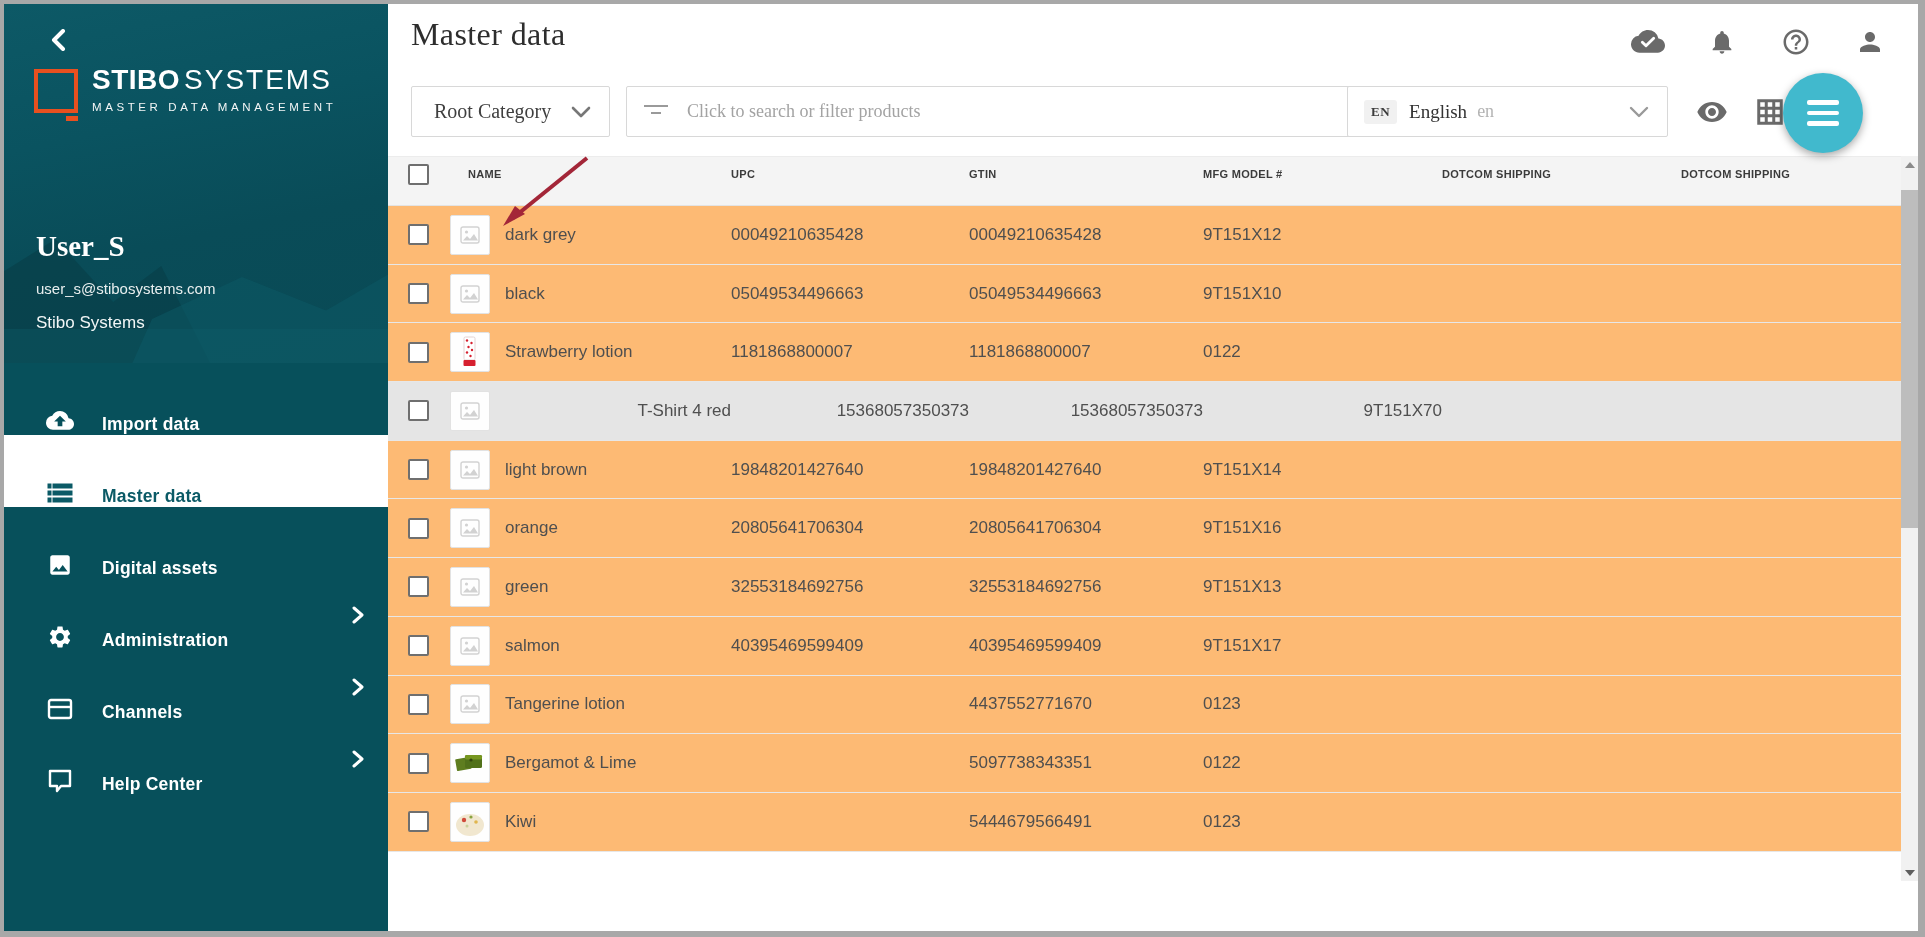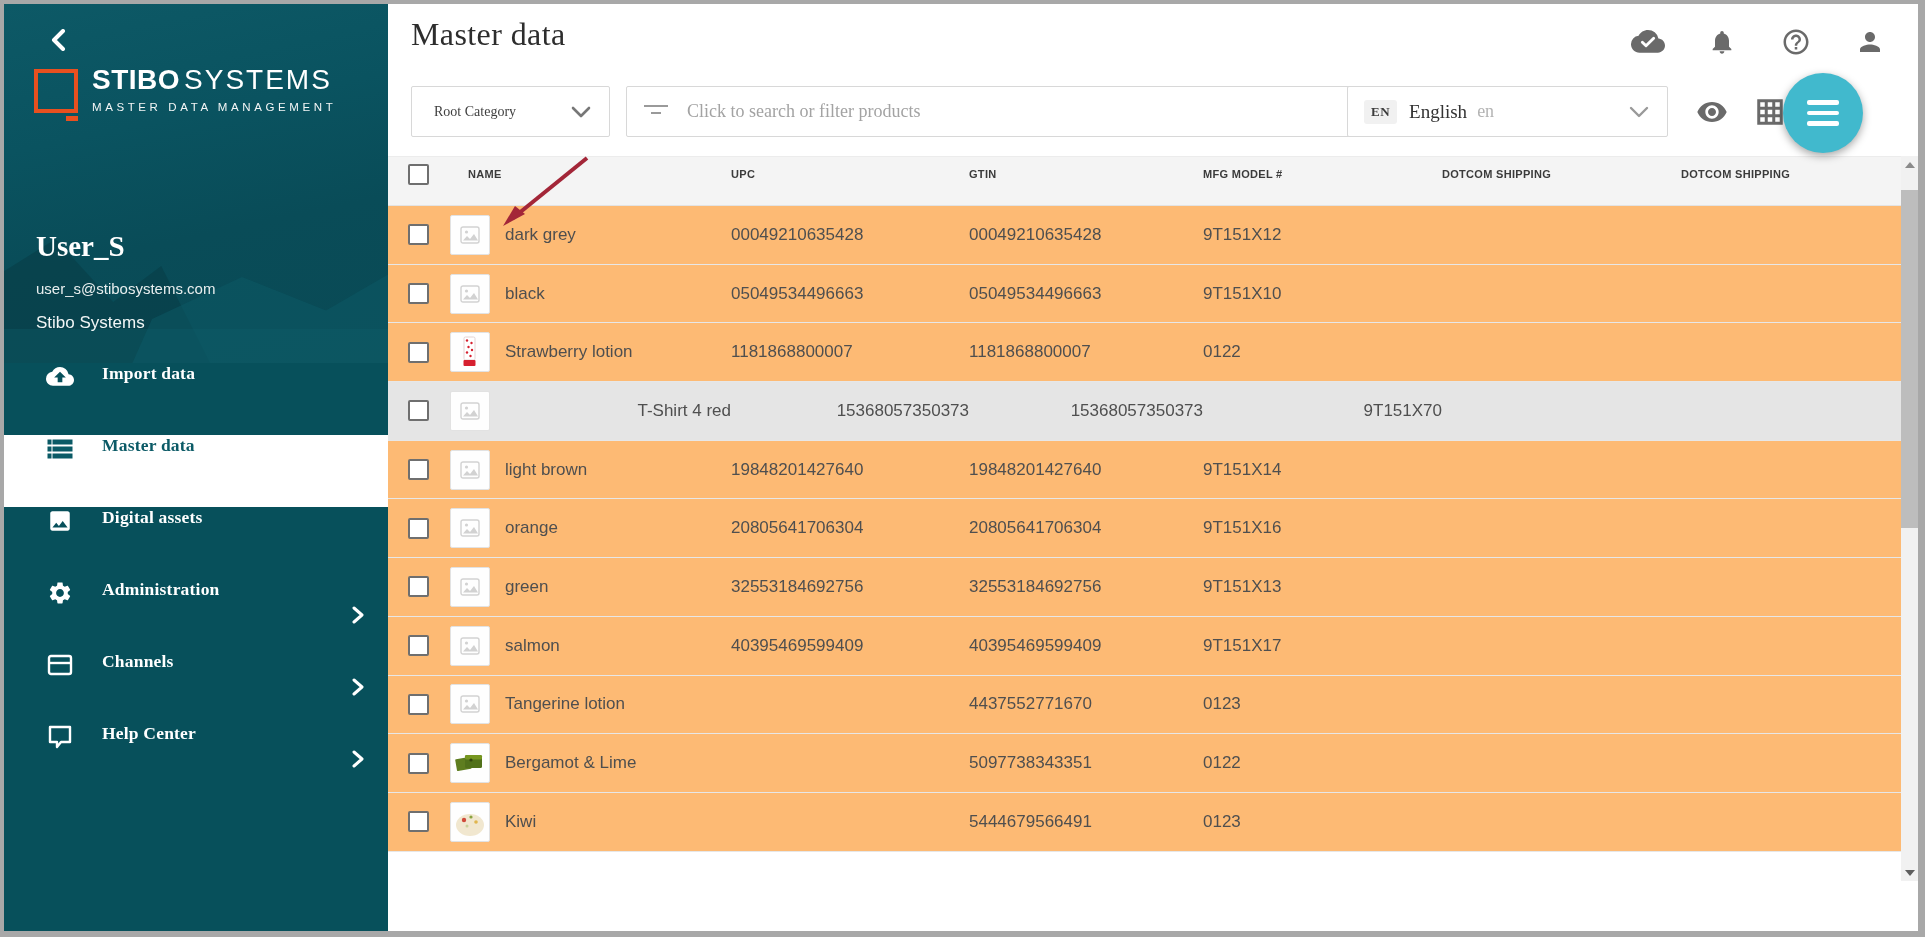"Root Category" .cat-label { font-size: 14px -> 20px }
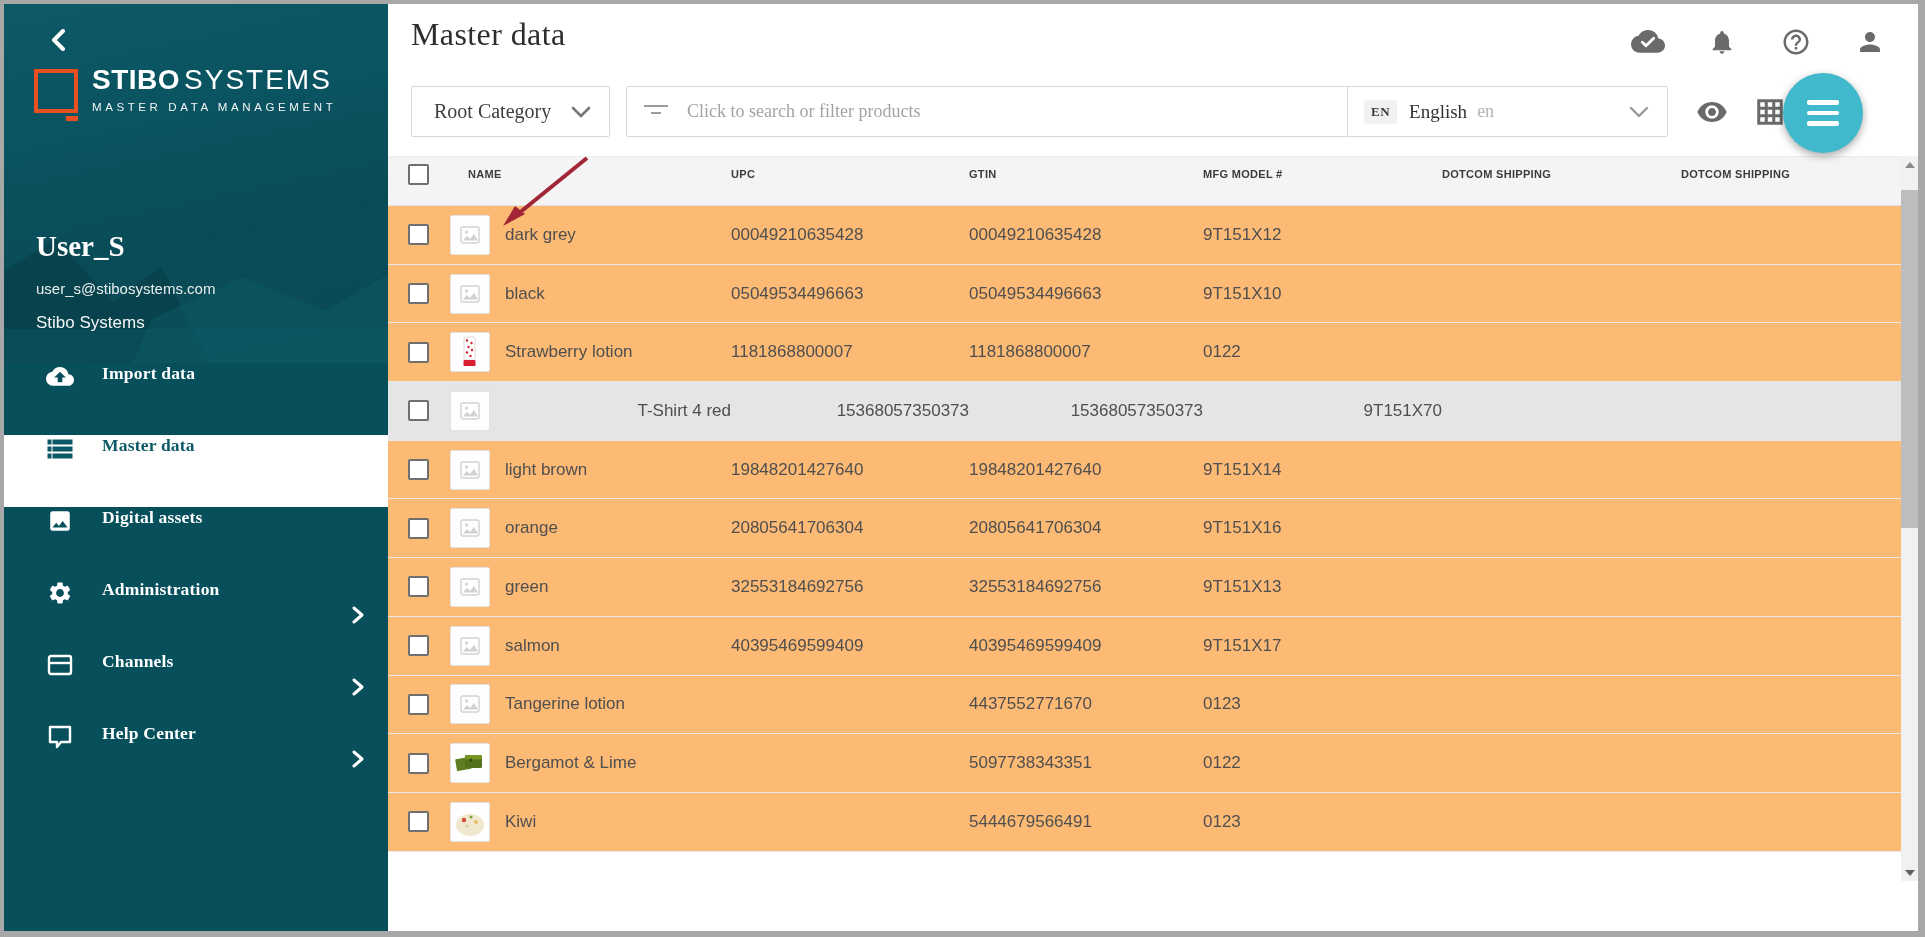"Import data" .menu-item { align-items: flex-start -> flex-end; font-family: Liberation Serif, serif -> none }
